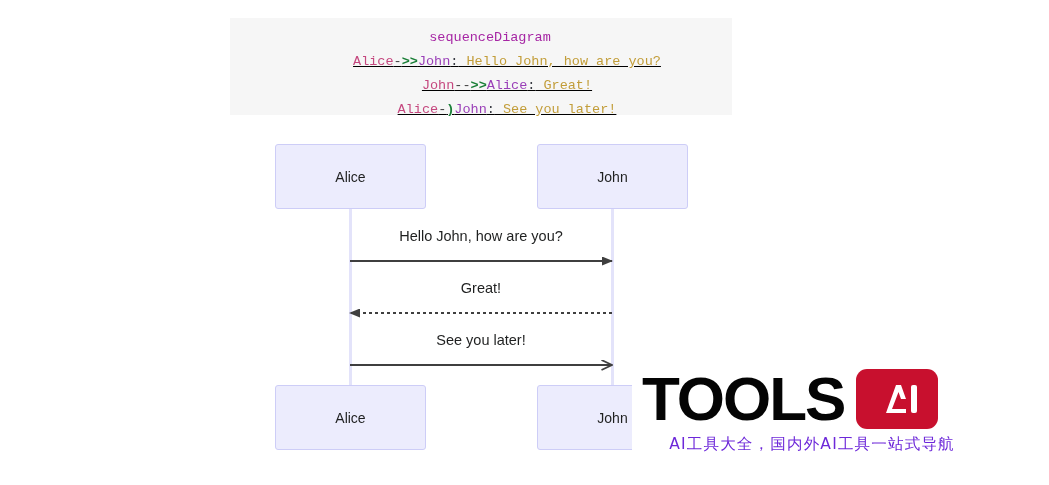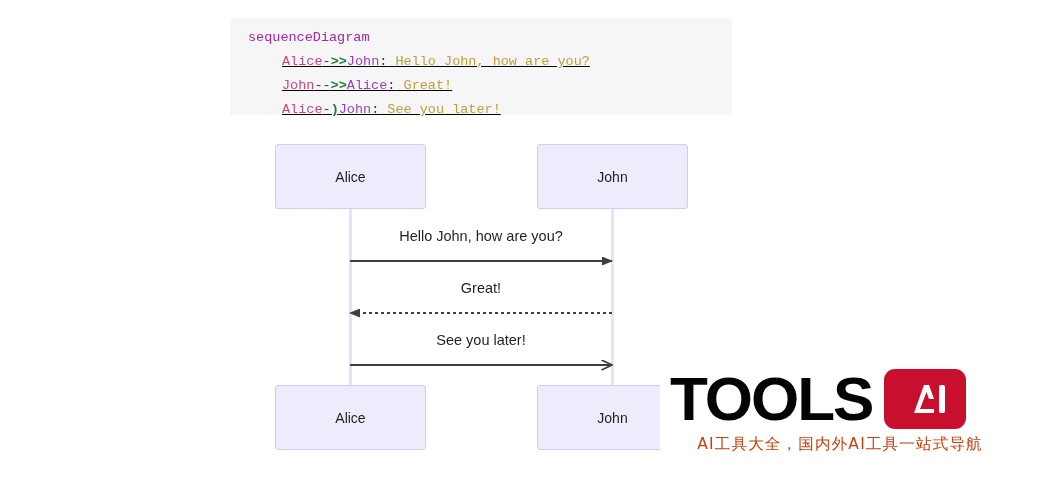"sequenceDiagram" #code-block { text-align: none -> center }
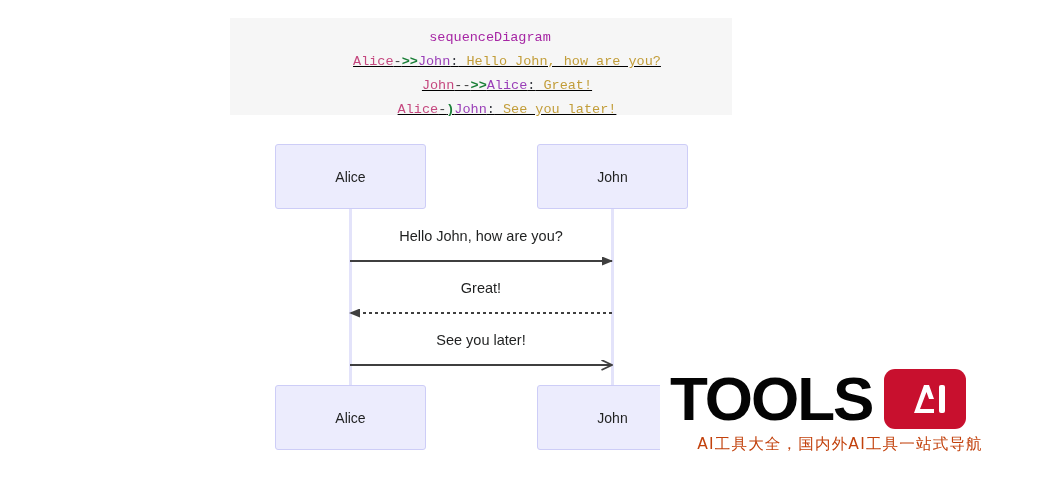"TOOLS" #logo { left: 660px -> 632px }
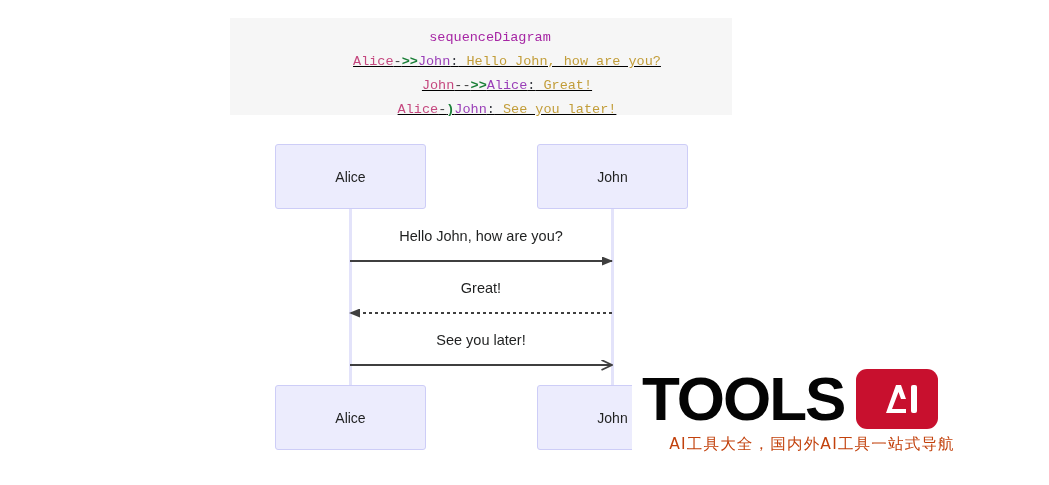"AI工具大全，国内外AI工具一站式导航" #logo-sub { color: #c2410c -> #6d28d9 }
